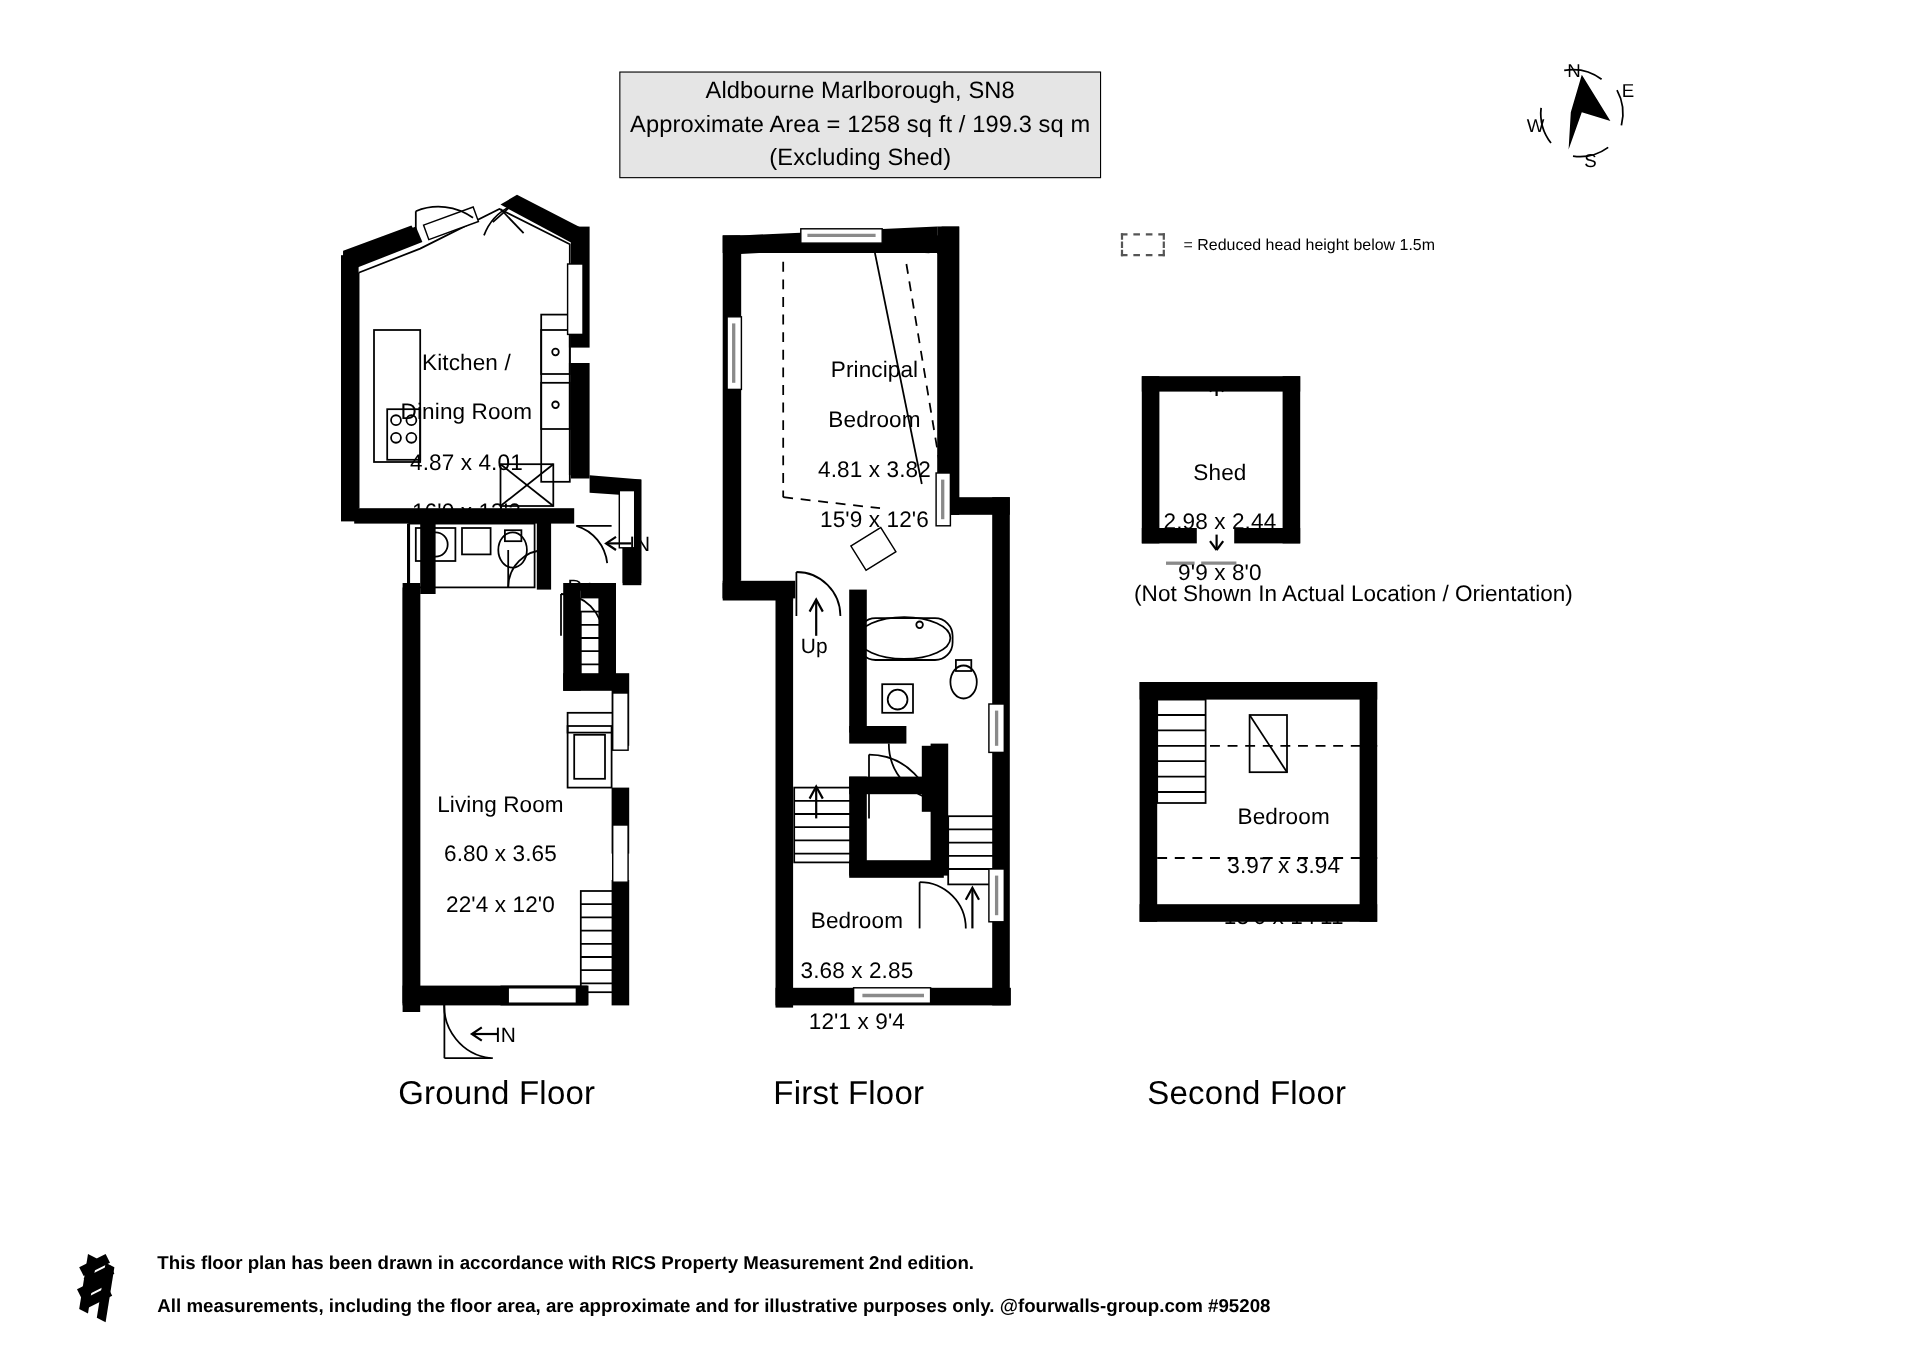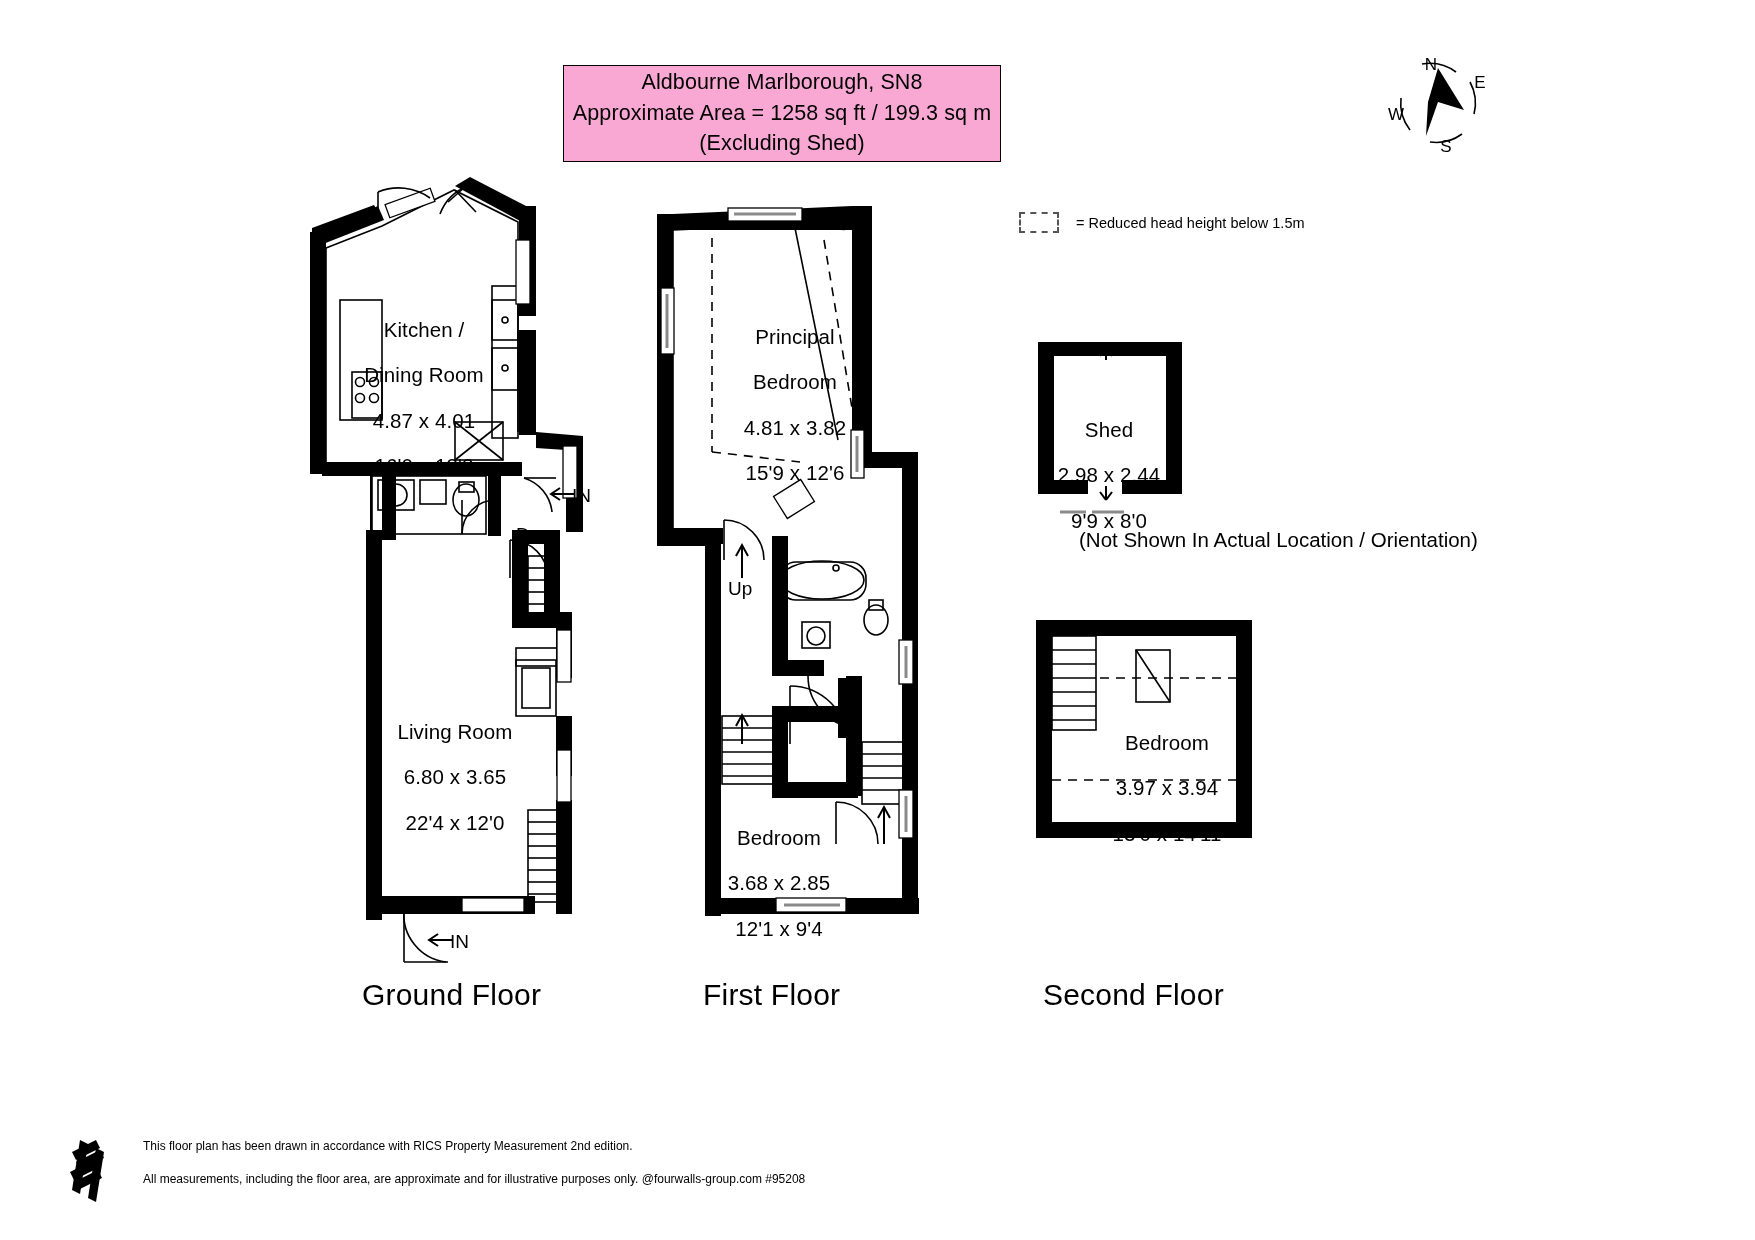"Aldbourne Marlborough, SN8" #title-block { background: #f9a8d4 -> #e5e5e5 }
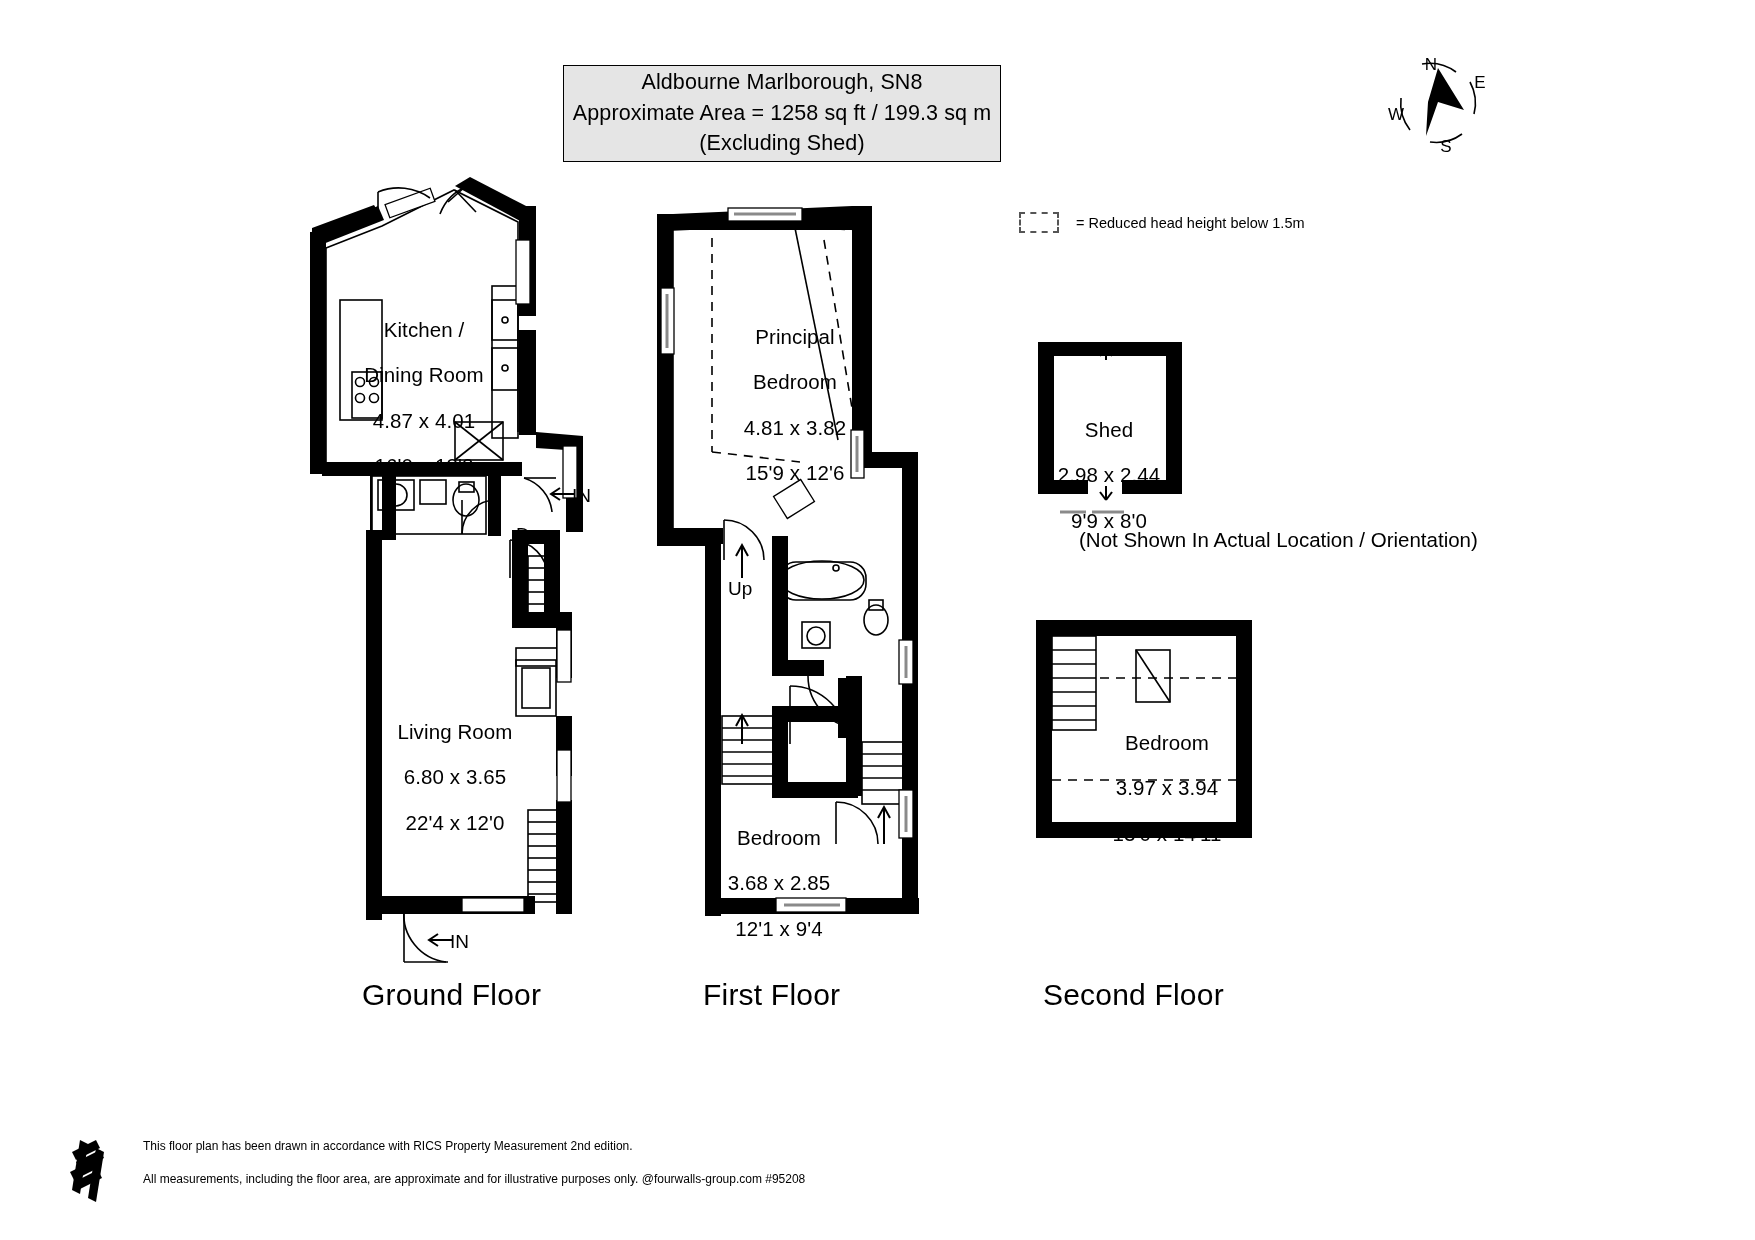"(Not Shown In Actual Location" div.shed-note { margin-left: 48px -> none }
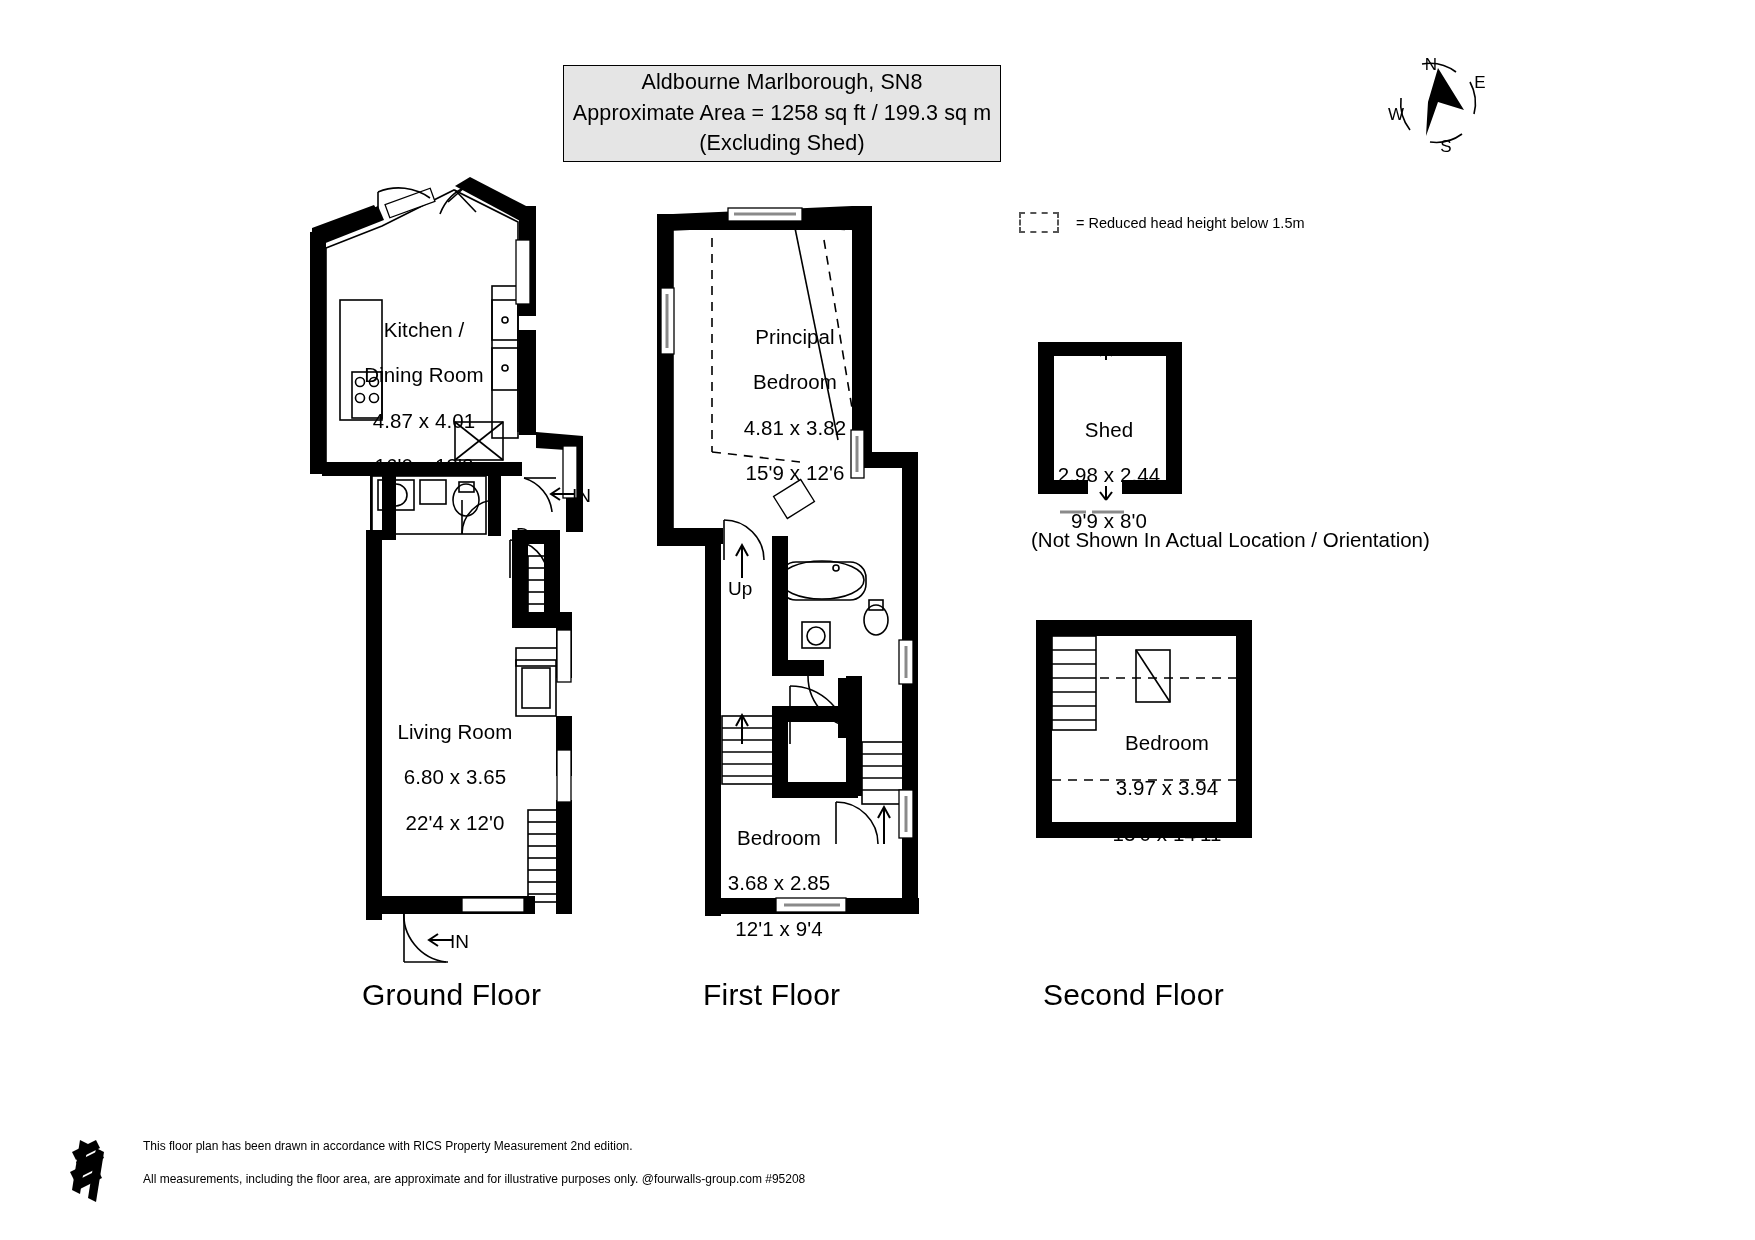"This floor plan has been" #footer .fline { font-size: 12px -> 17px; font-weight: none -> bold }
